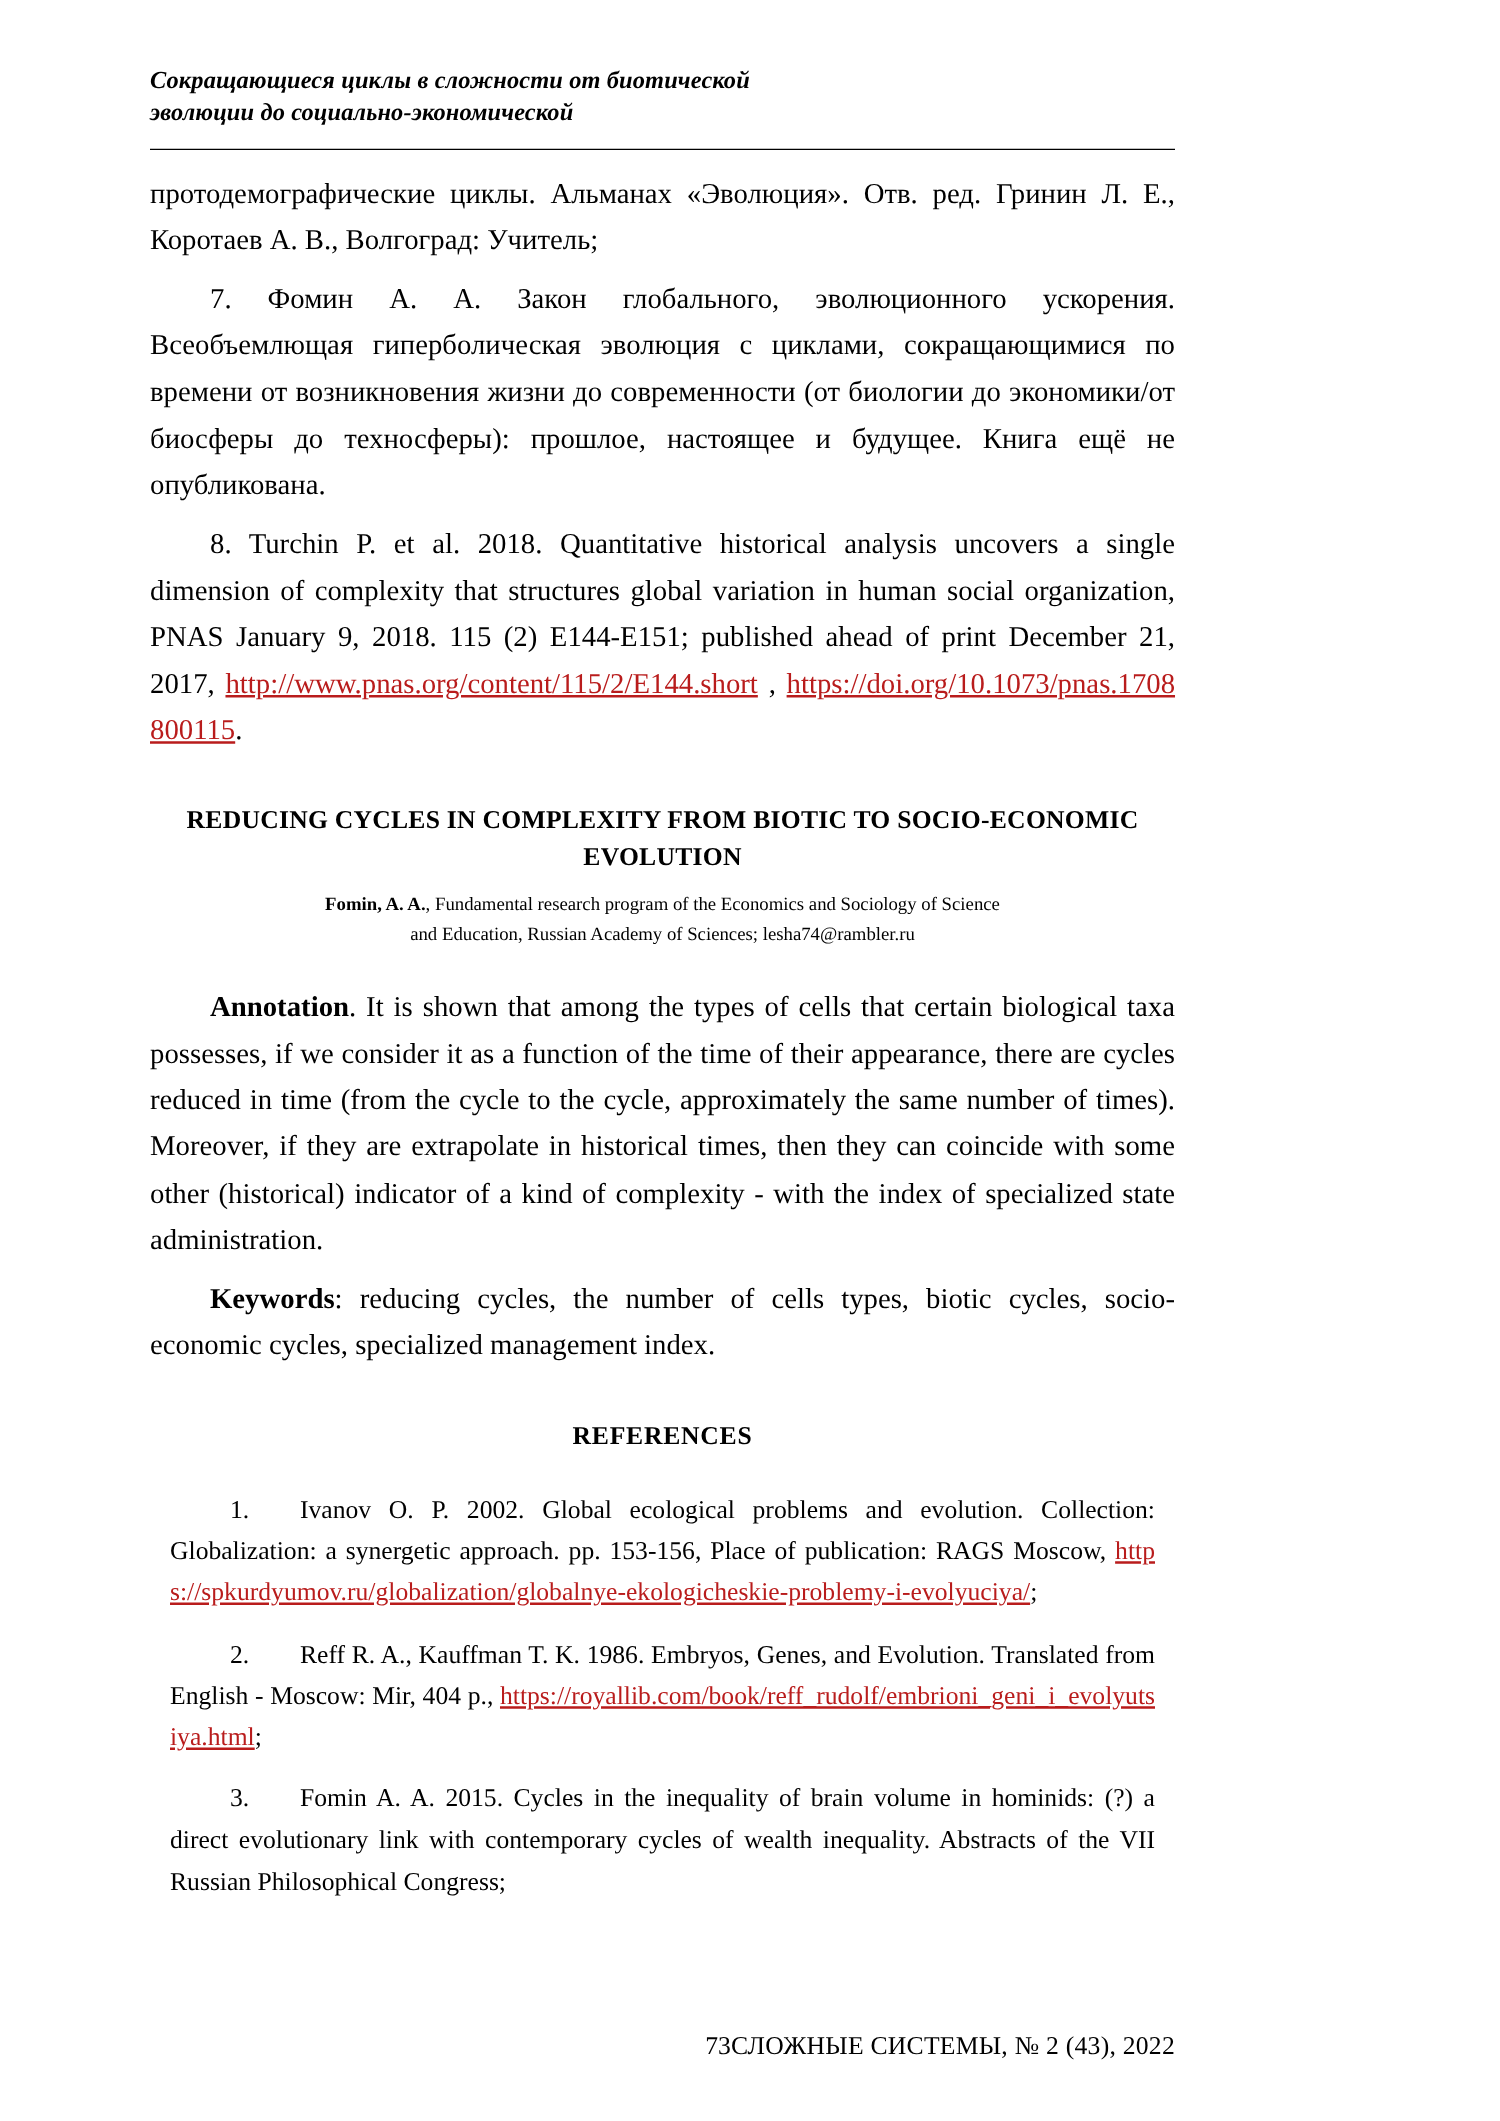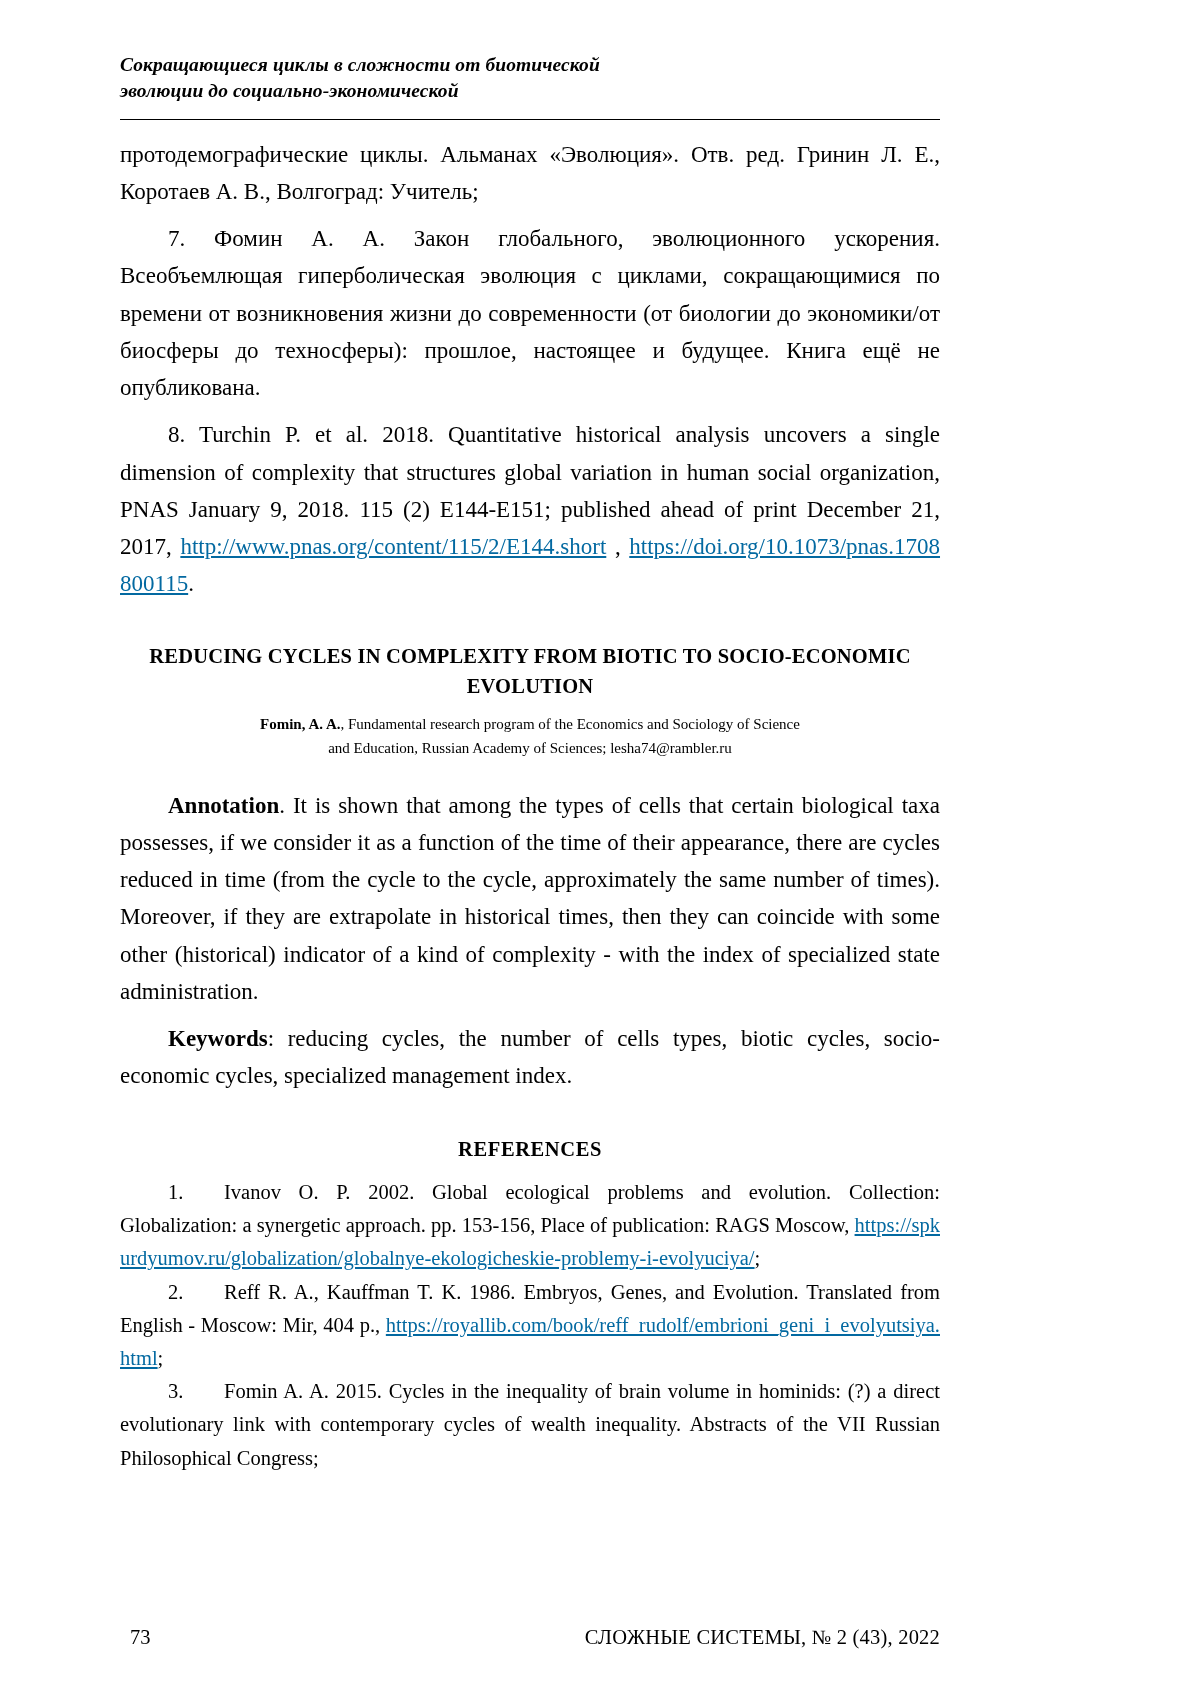"http://www.pnas.org/content/115/2/E144.s" a.link { color: #0369a1 -> #b91c1c }
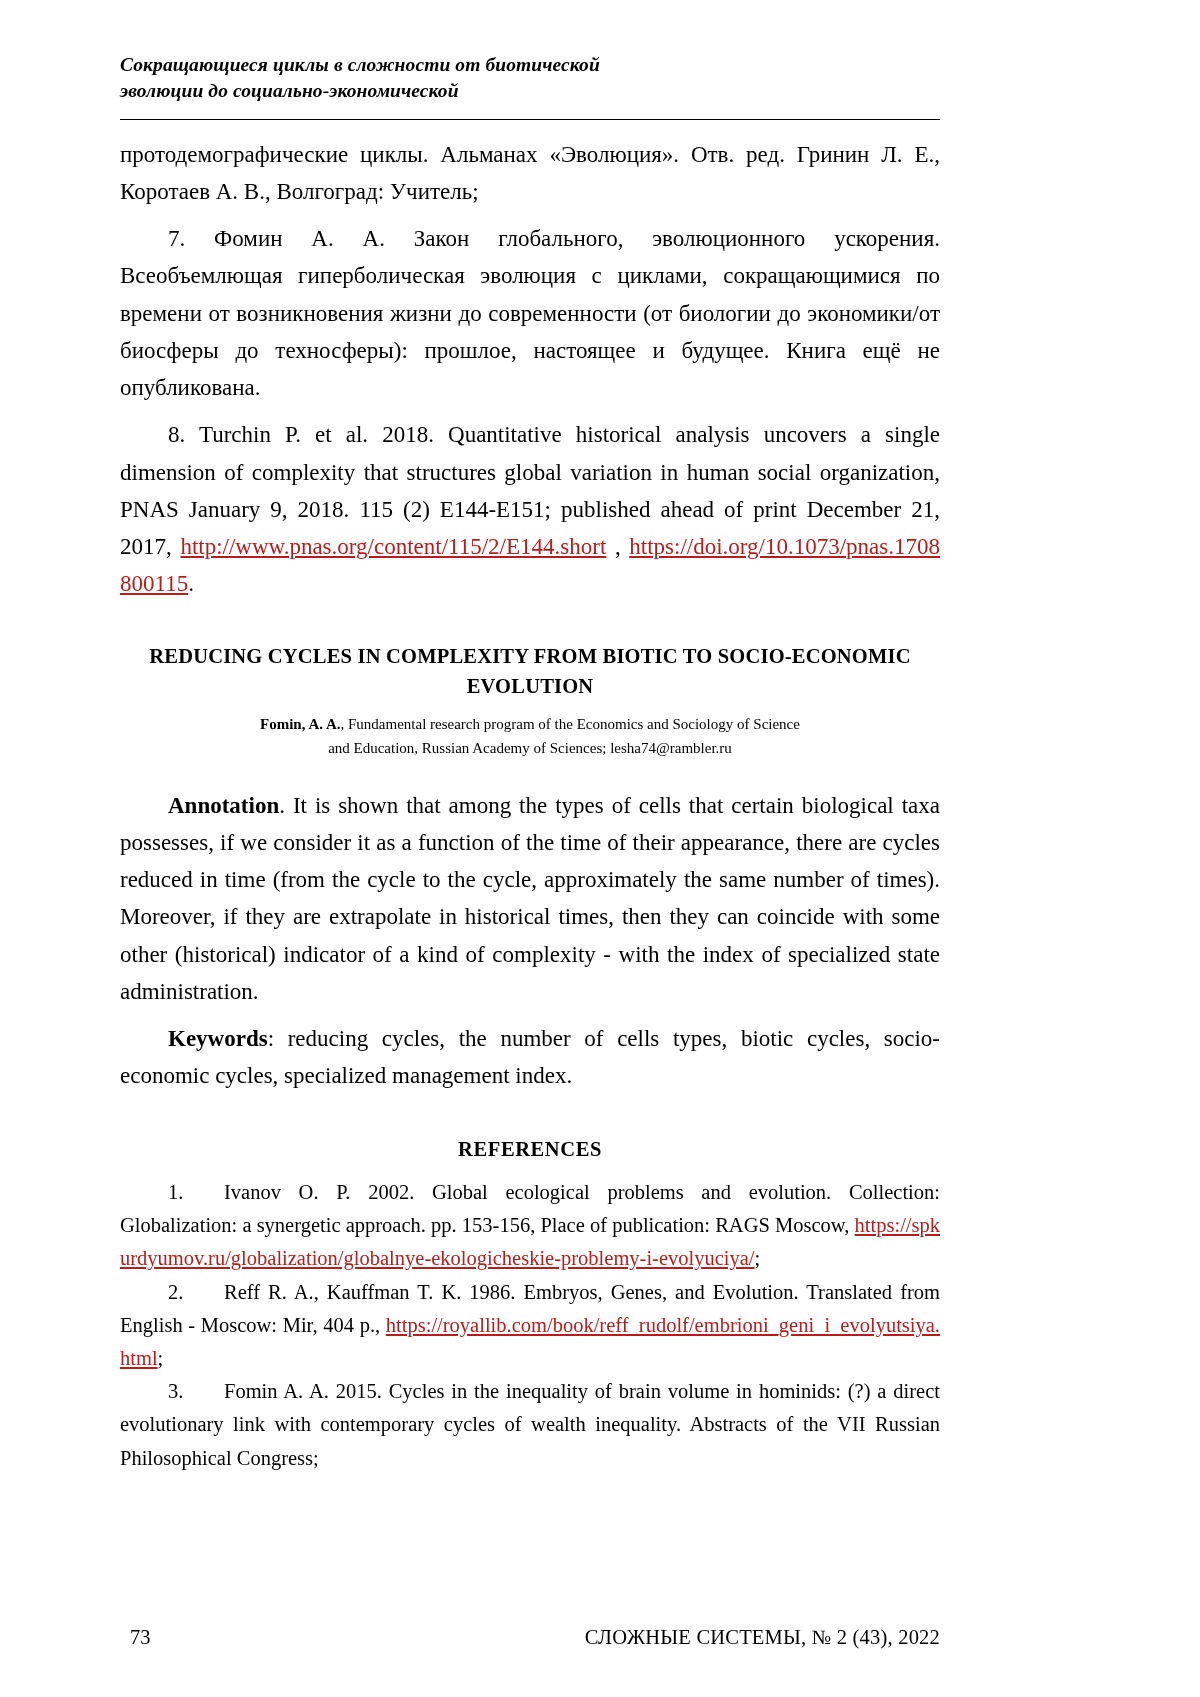"1. Ivanov O. P. 2002." .ref-item { margin: 0 -> 16px }
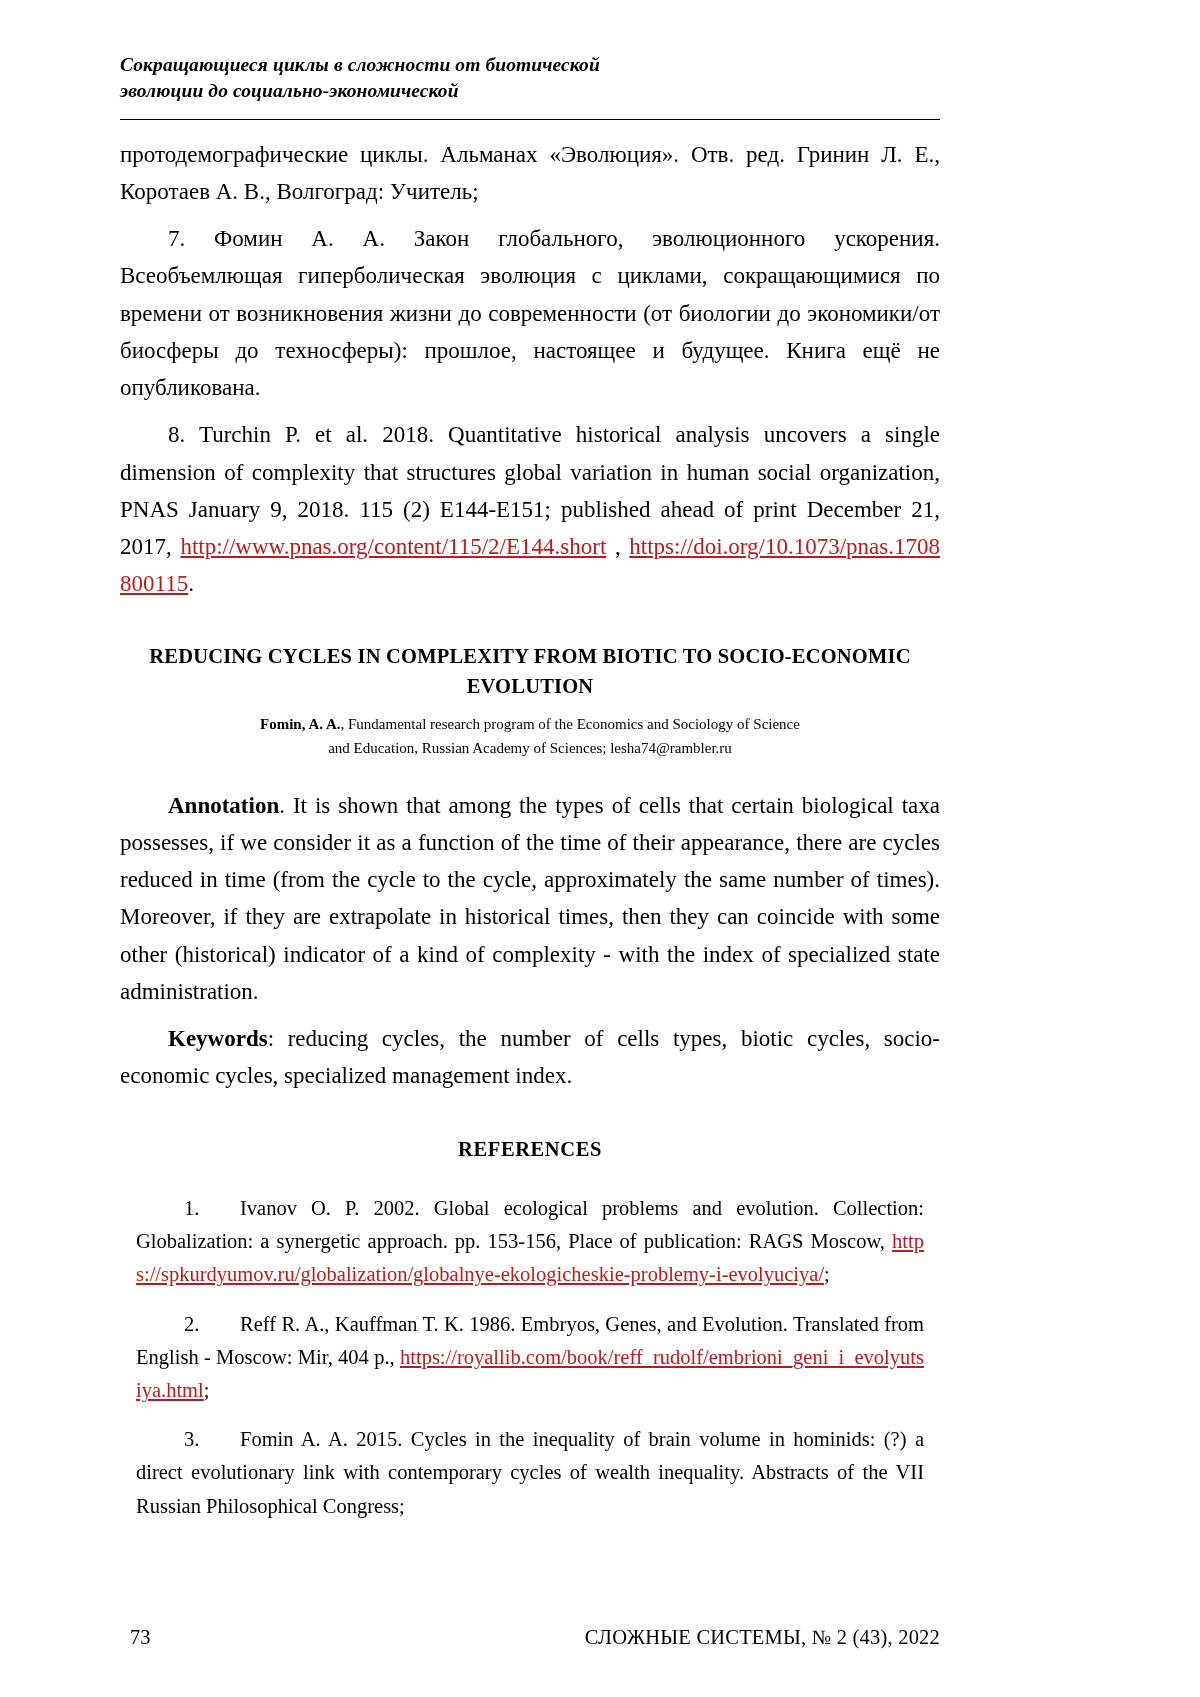"73" .footer { justify-content: space-between -> flex-end }
